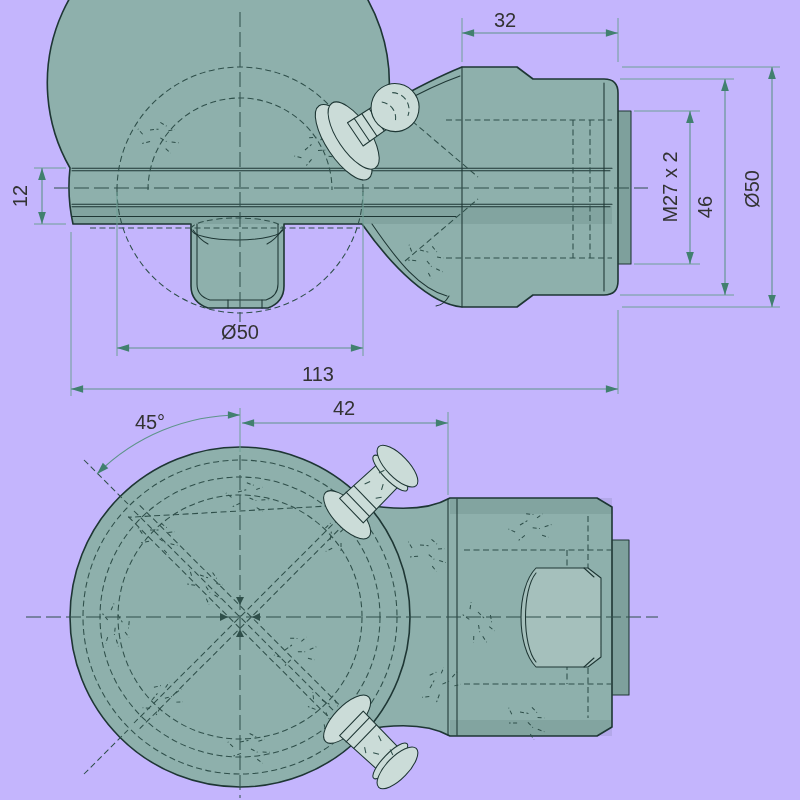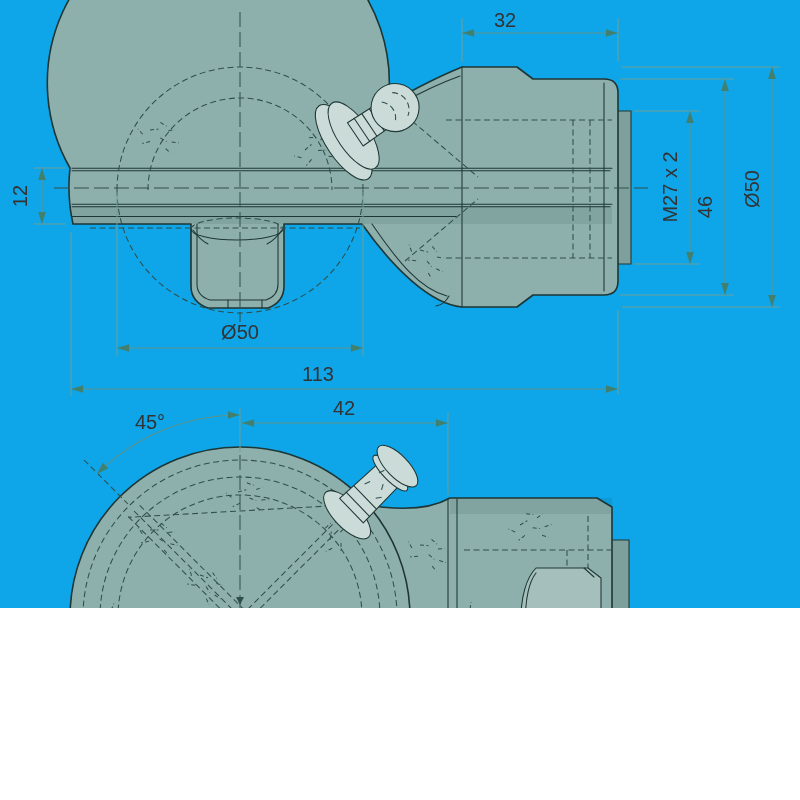"32" .stage { background: #0ea5e9 -> #c4b5fd; height: 608px -> 800px }
